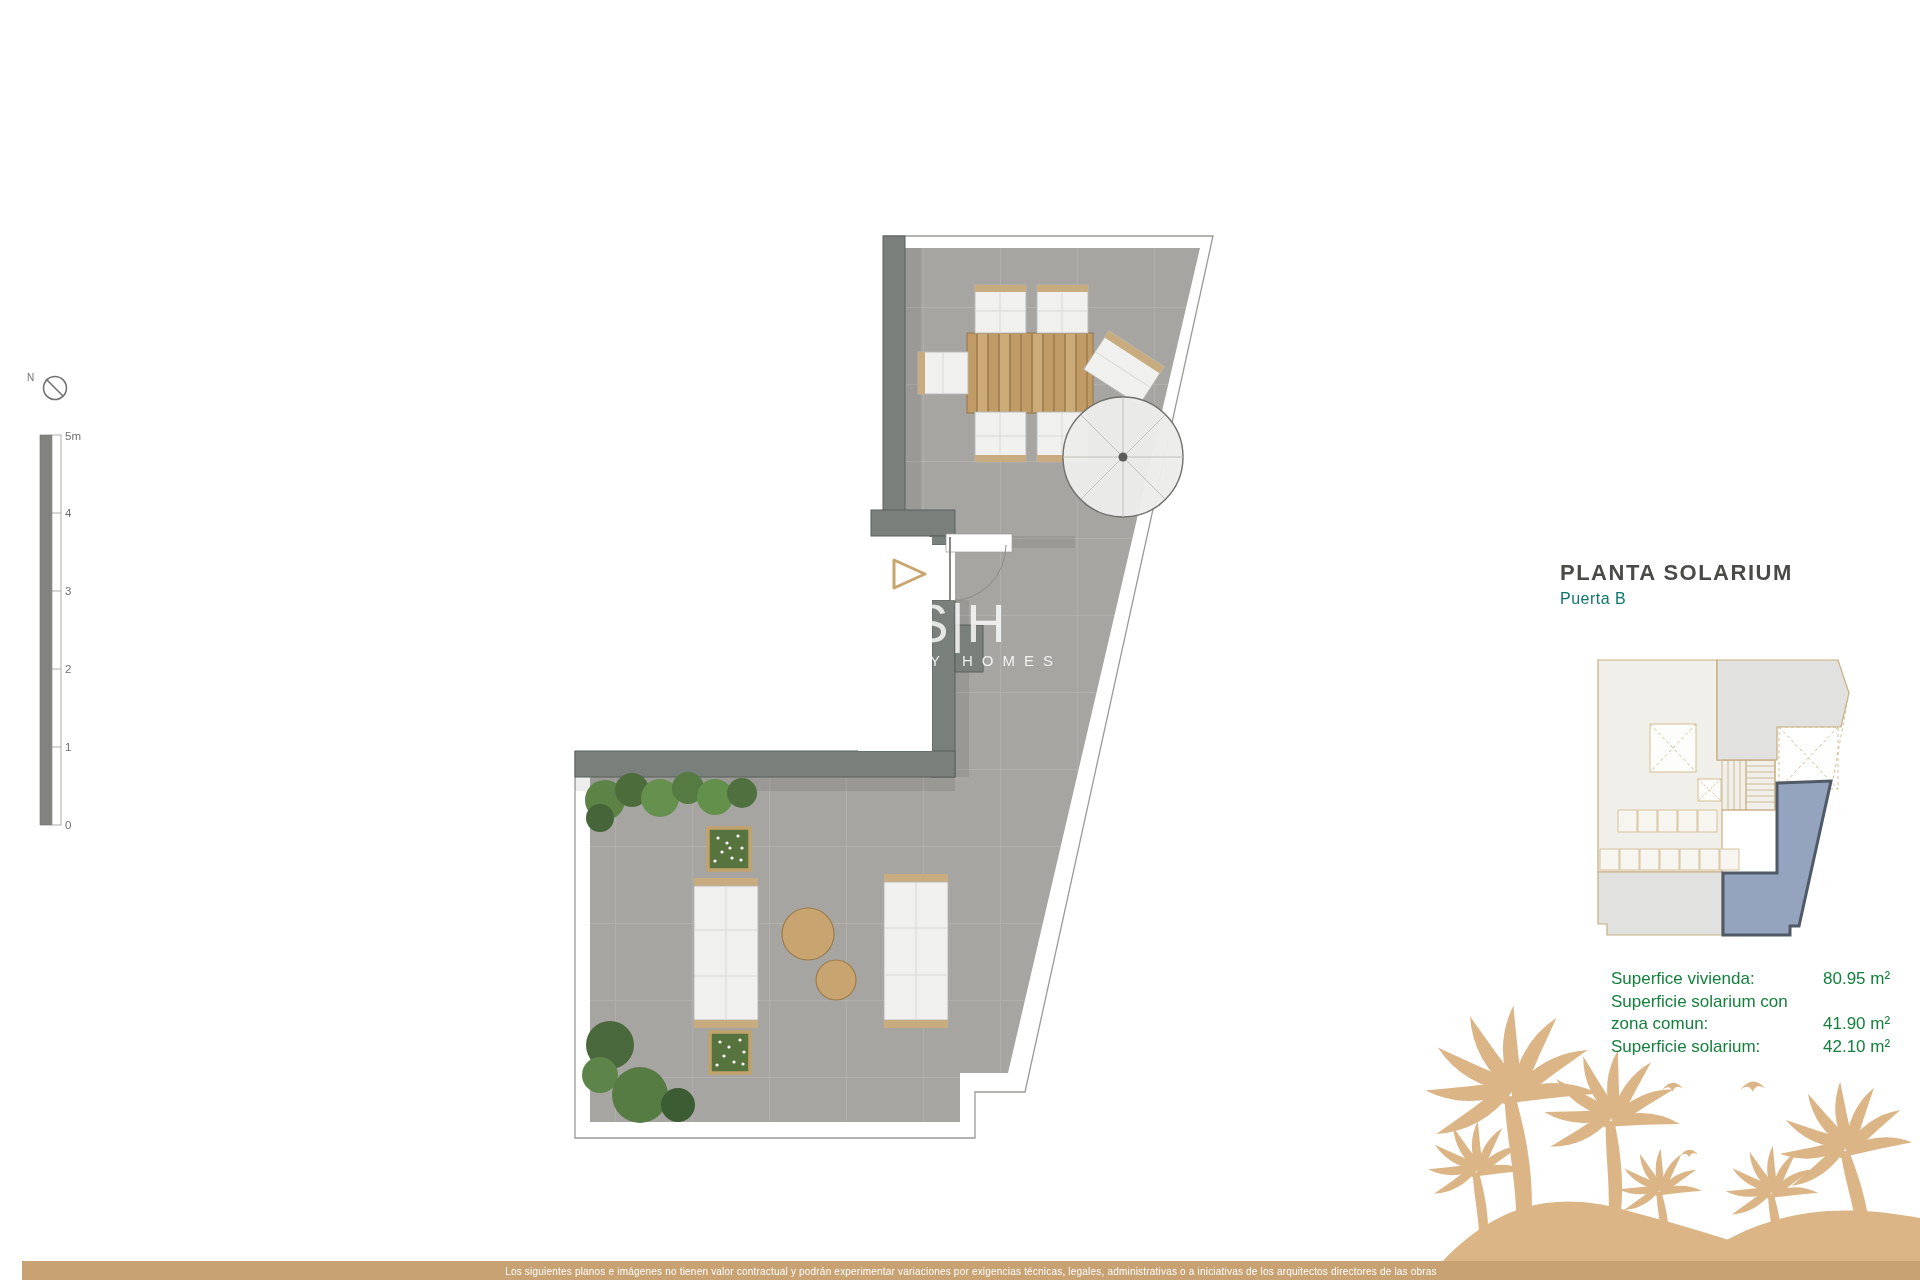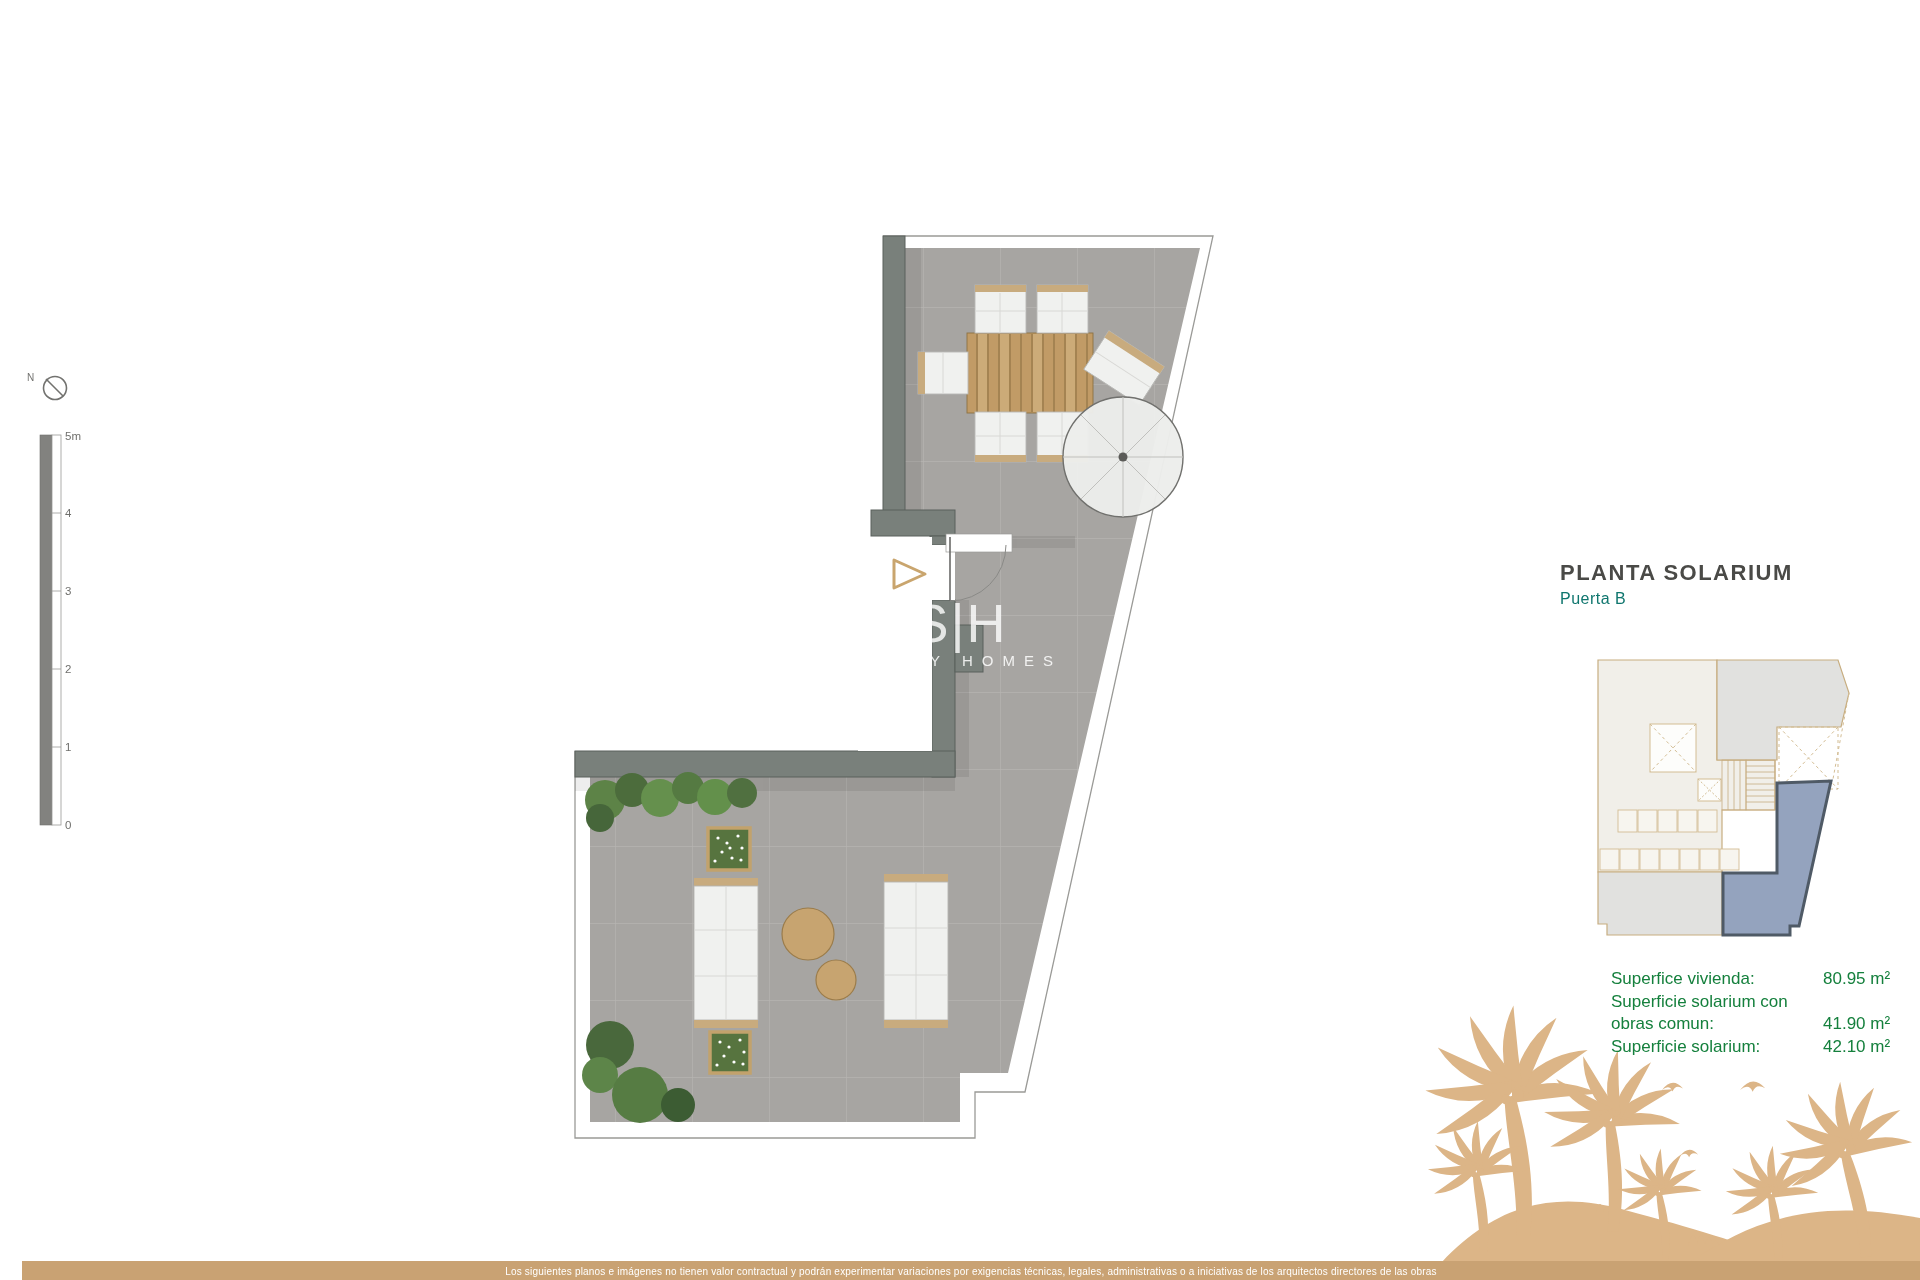"obras comun:" span.area-label { text: obras -> zona }
